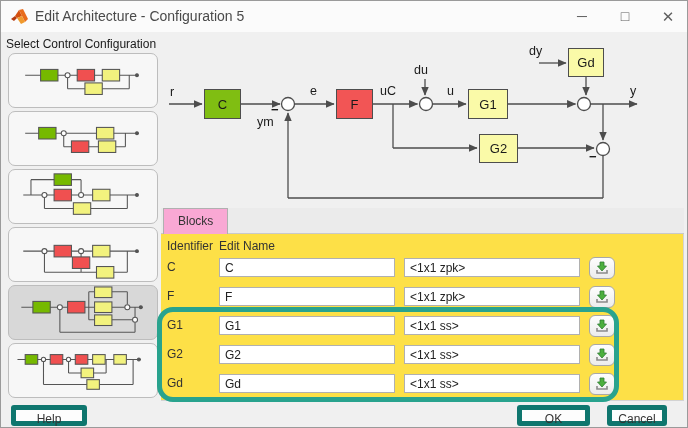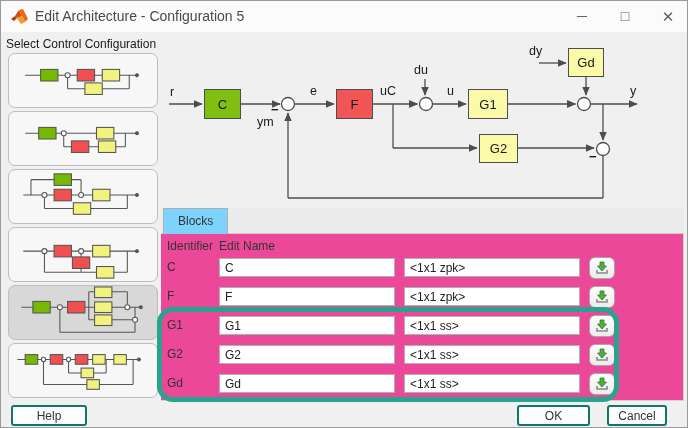"Blocks" .tab.active { background: #7dd3fc -> #f9a8d4 }
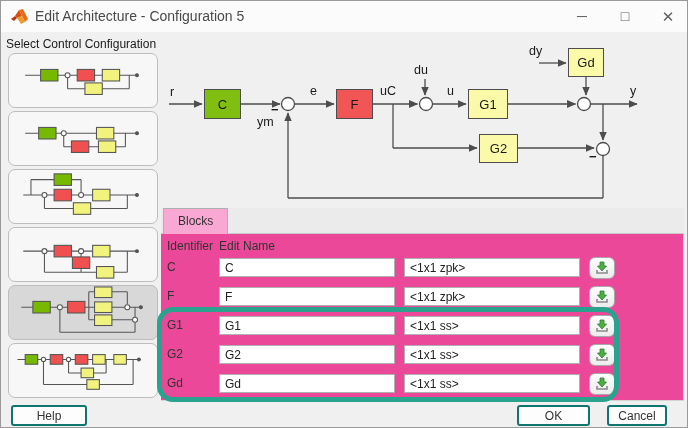"Identifier" .tablepanel { background: #ec4899 -> #fde047 }
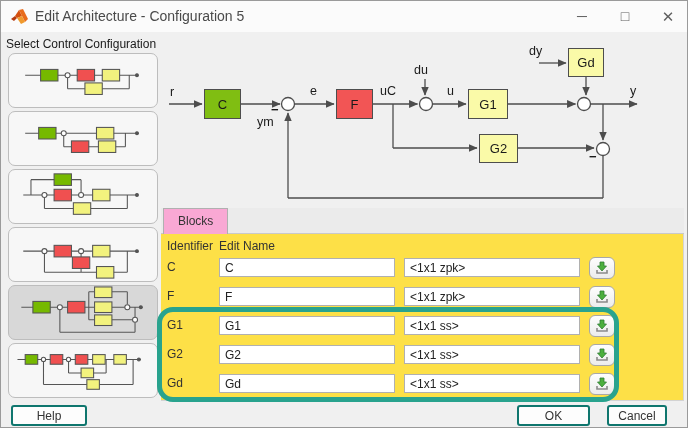"Help" .btn { border: 2px solid #0f766e -> 5px solid #0f766e }
